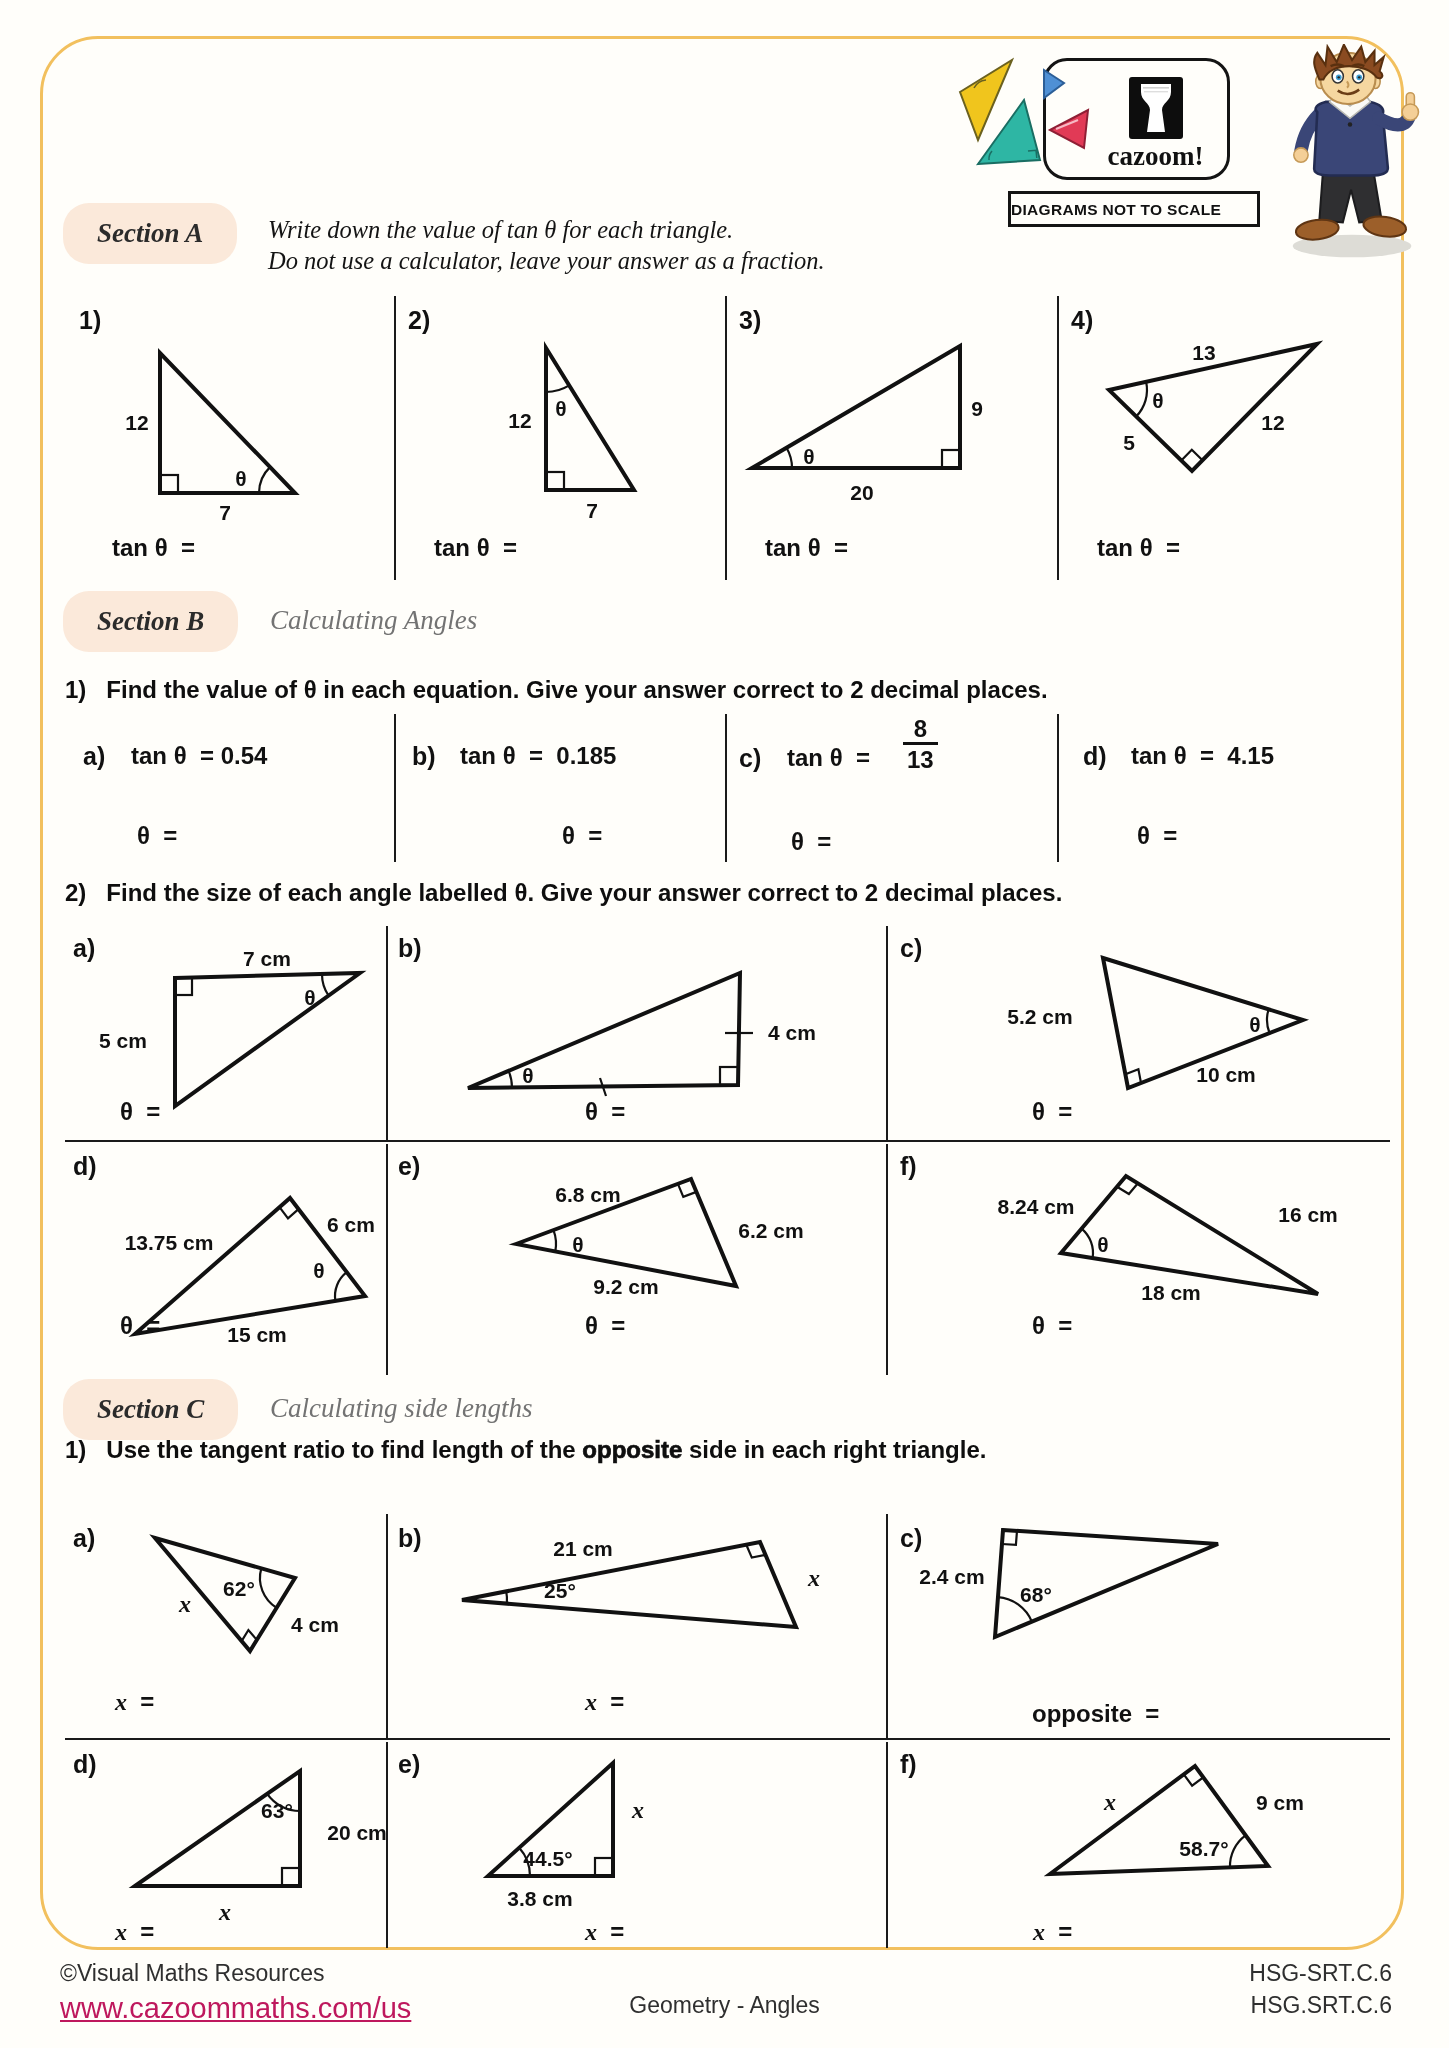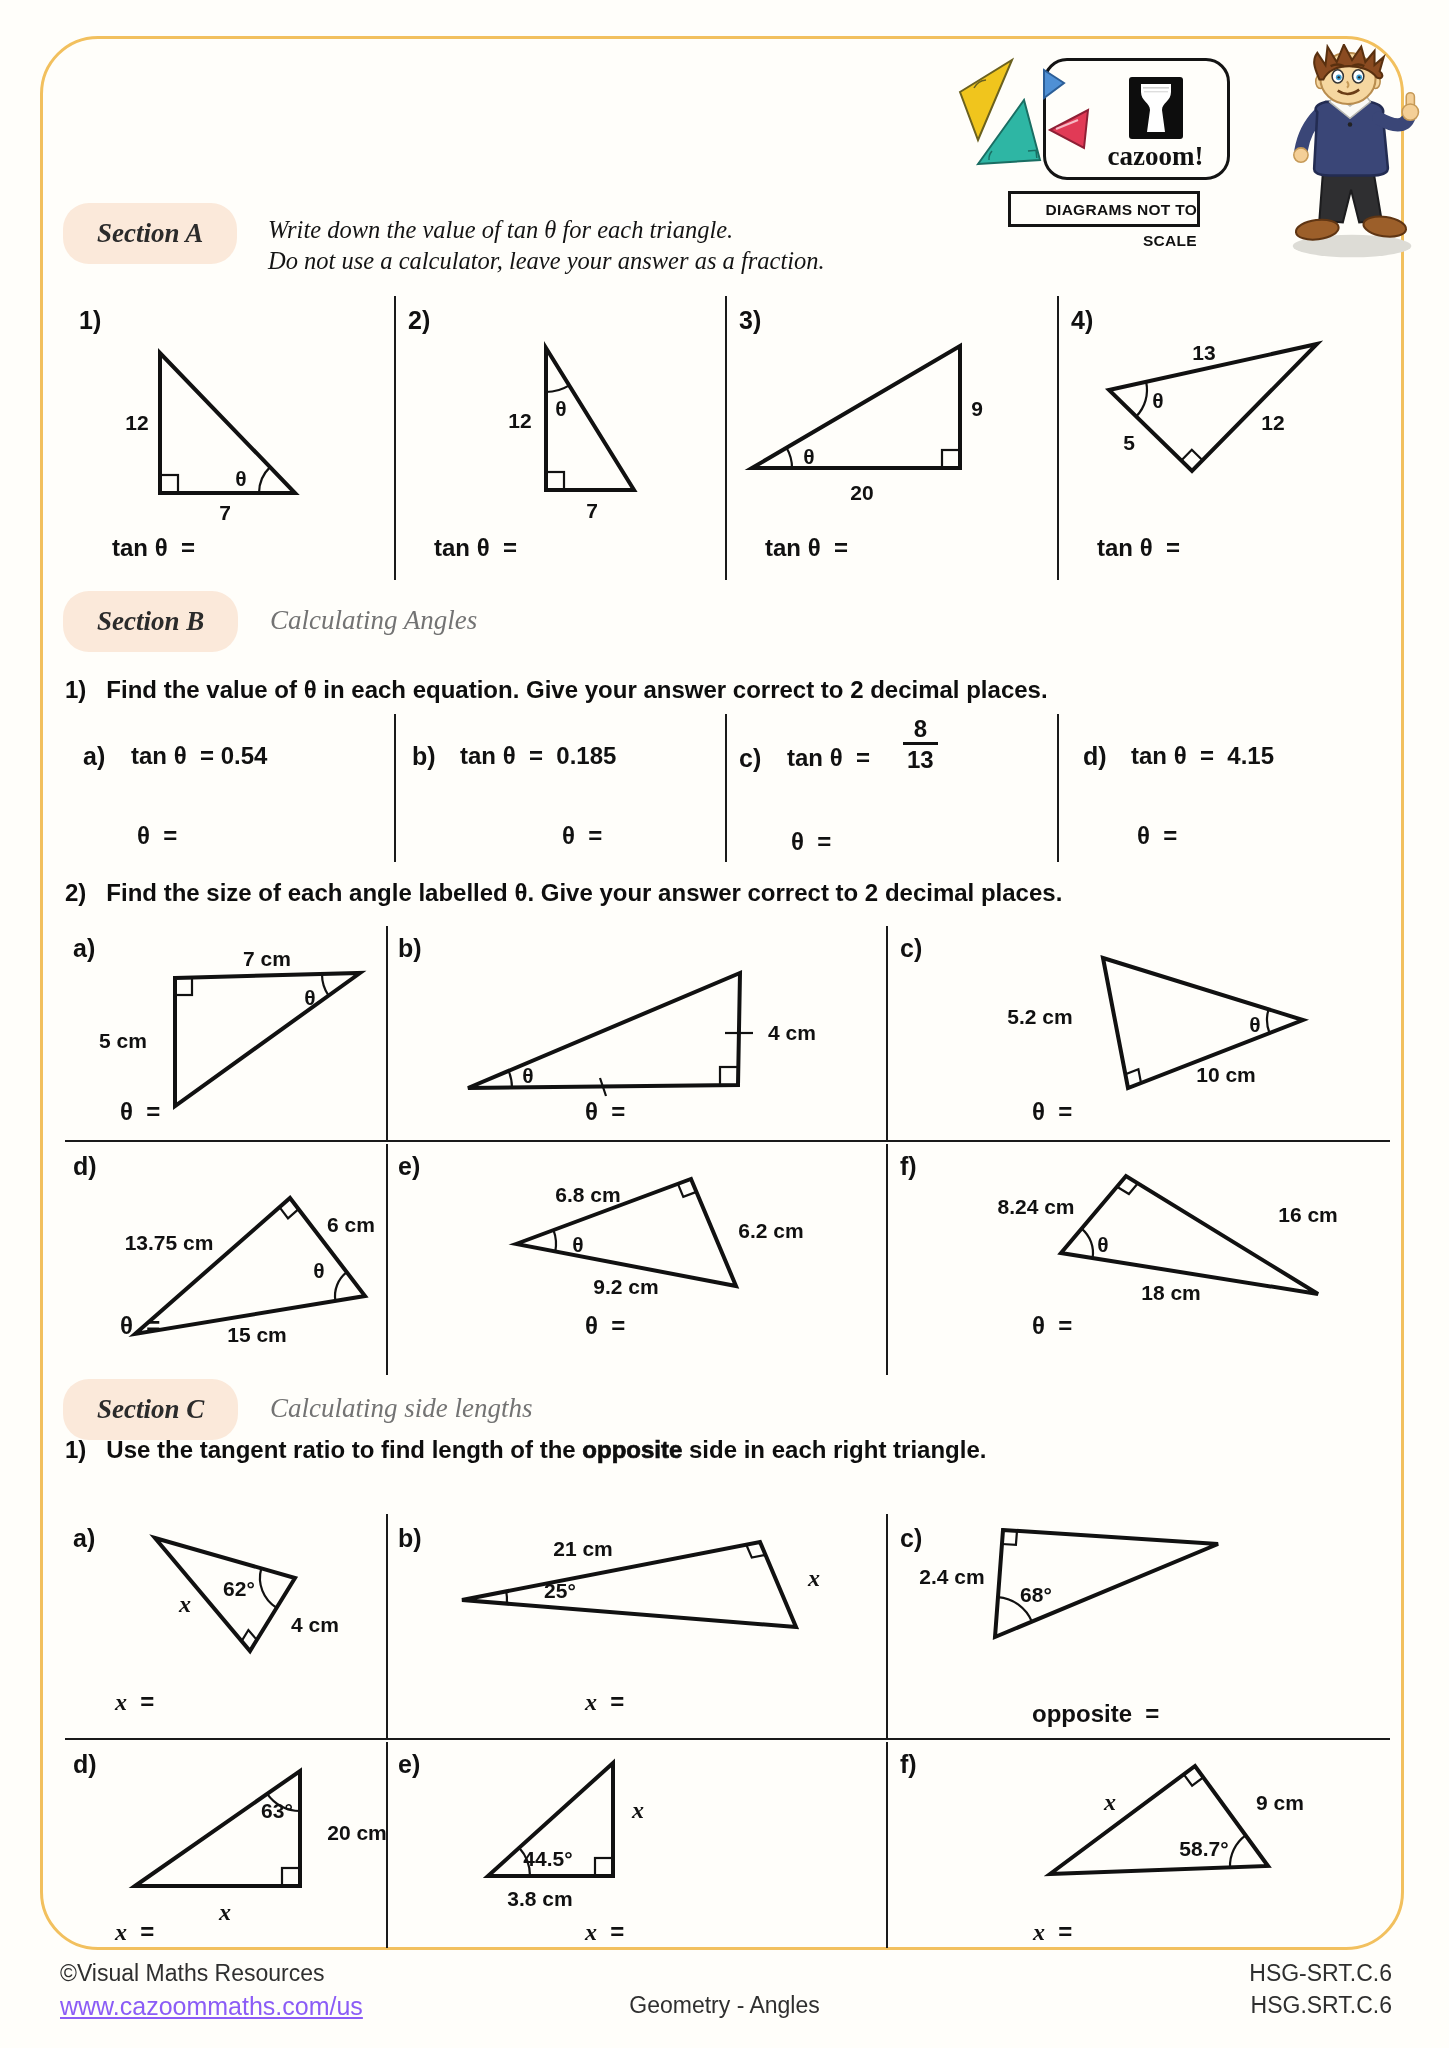"DIAGRAMS NOT TO SCALE" .not-to-scale { text-align: right -> left; width: 192px -> 252px }
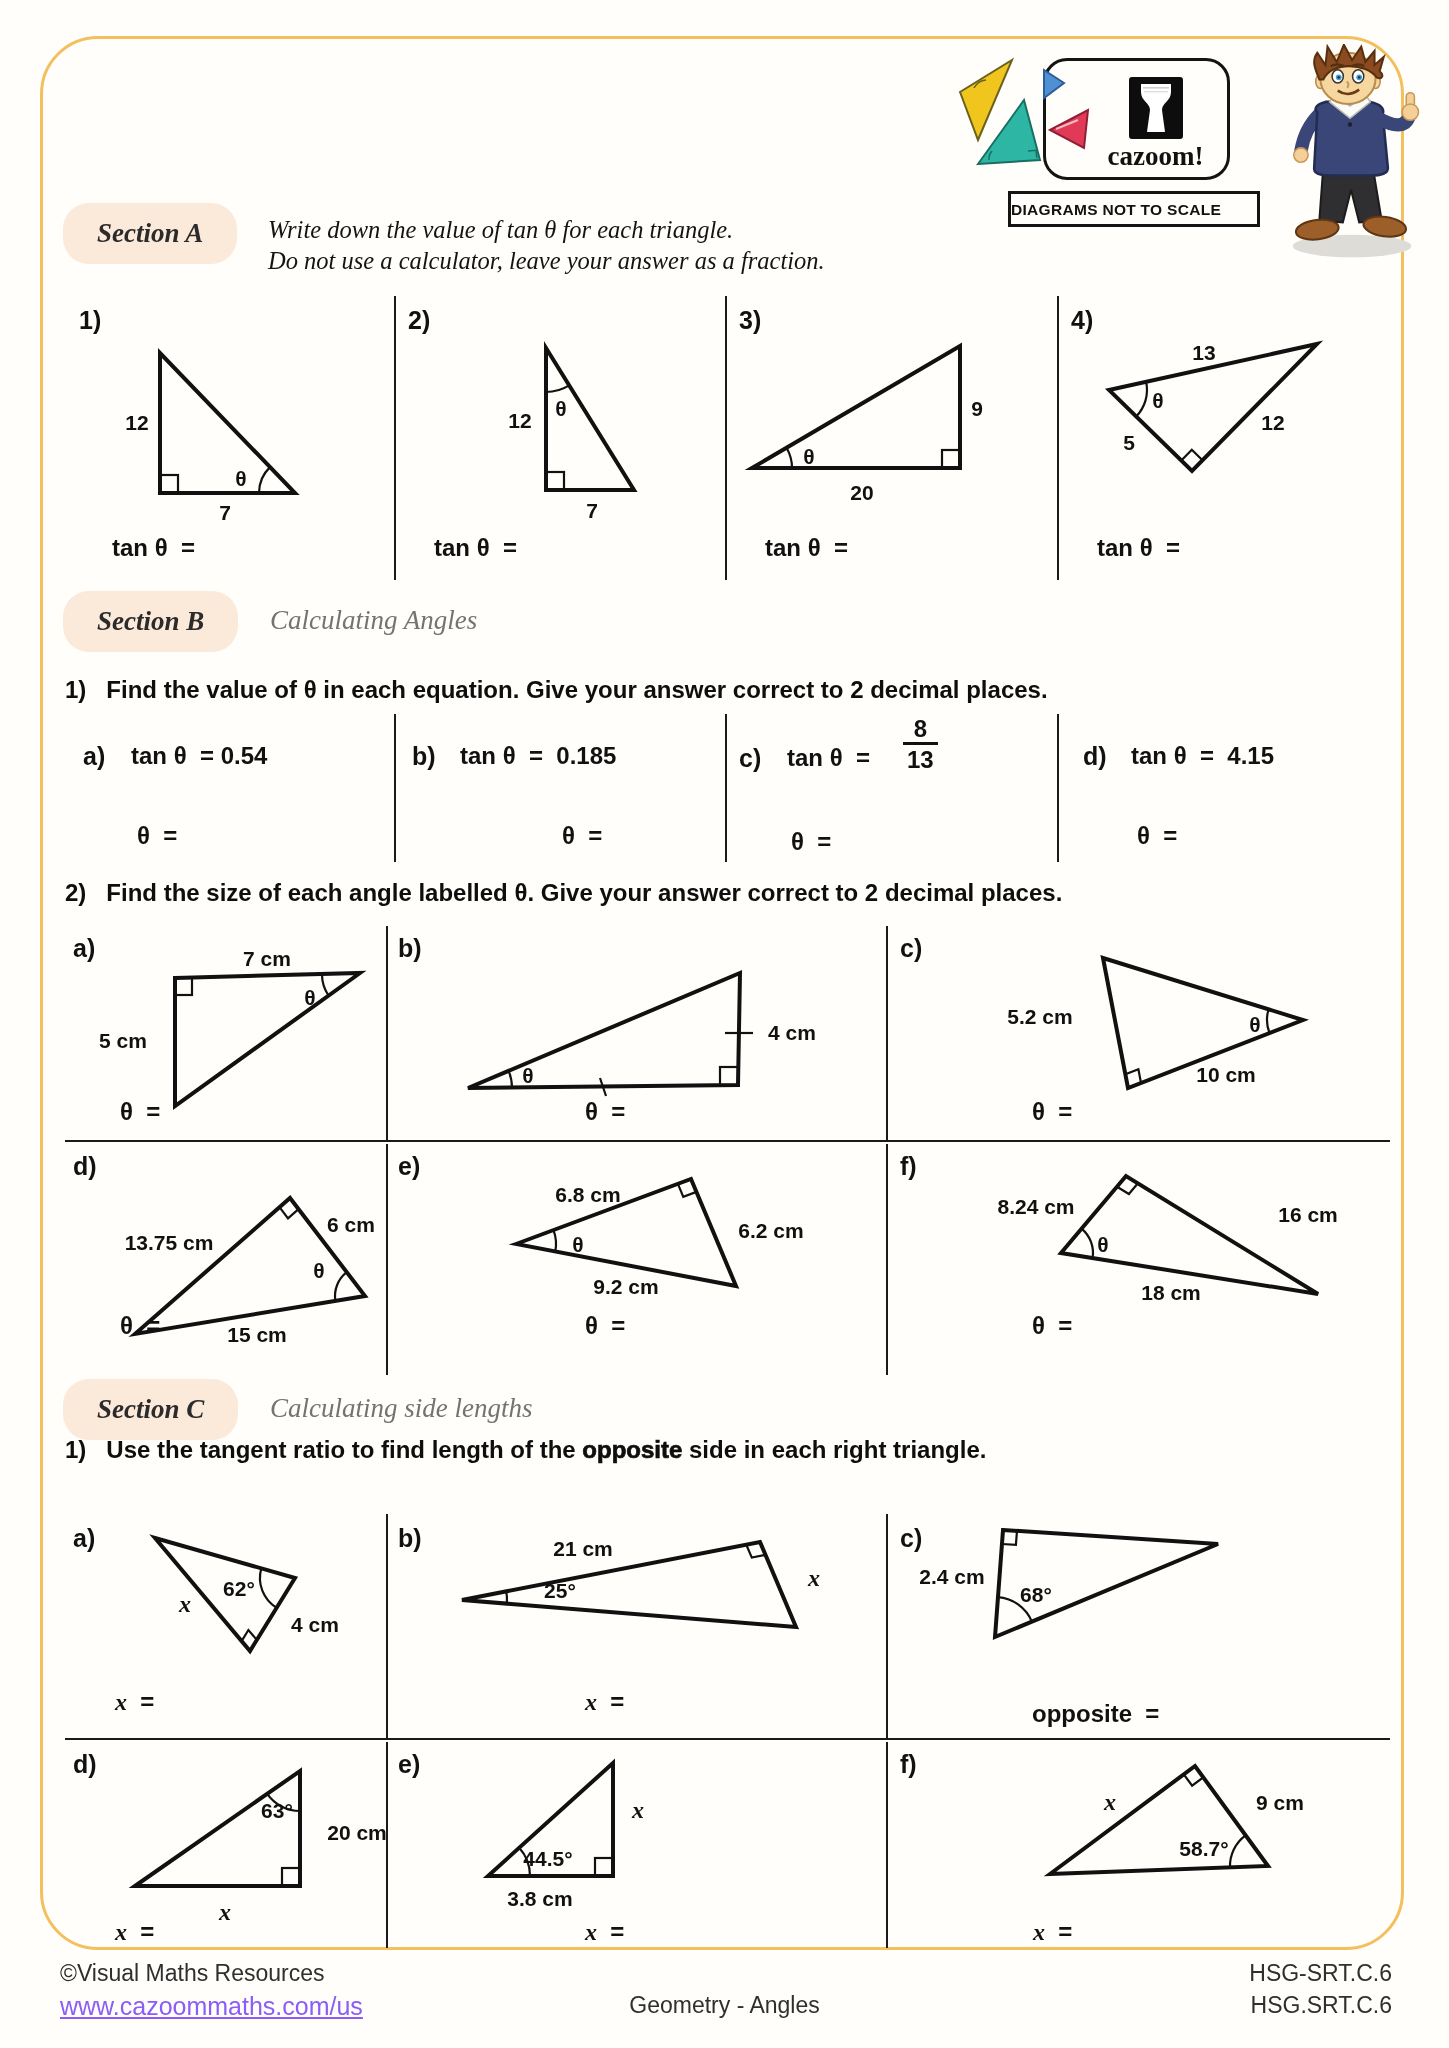"www.cazoommaths.com/us" .footer-link { color: #8b5cf6 -> #be185d; font-size: 25px -> 29px }
